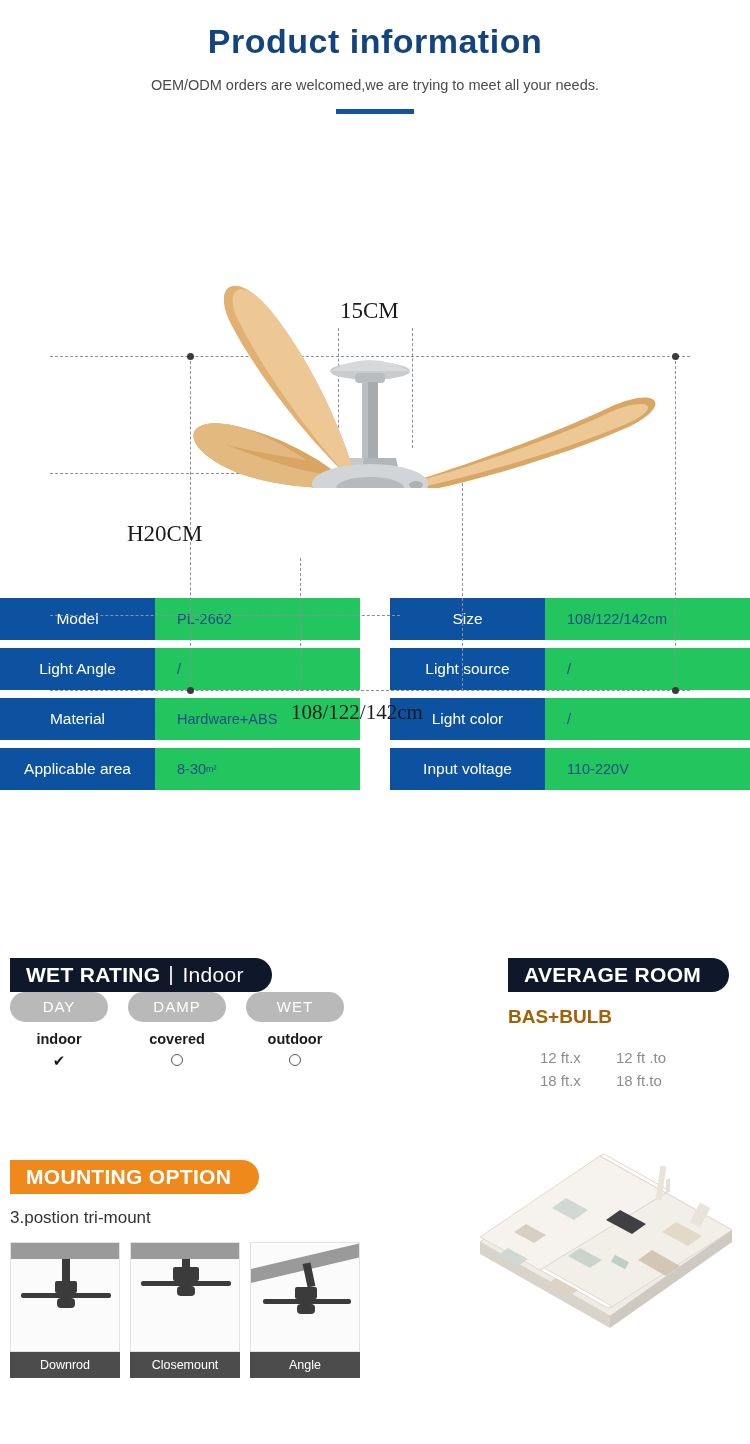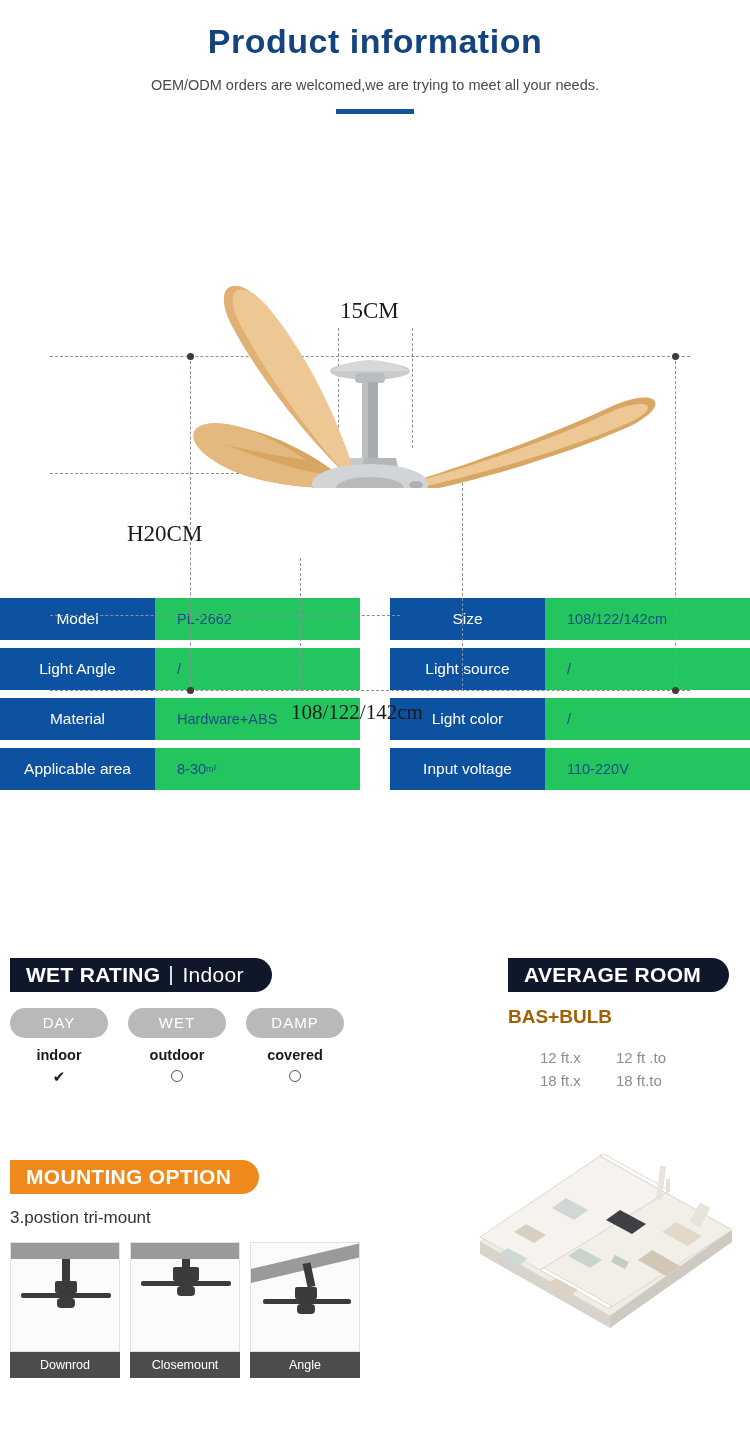"DAY" .pills { margin-top: 16px -> none }
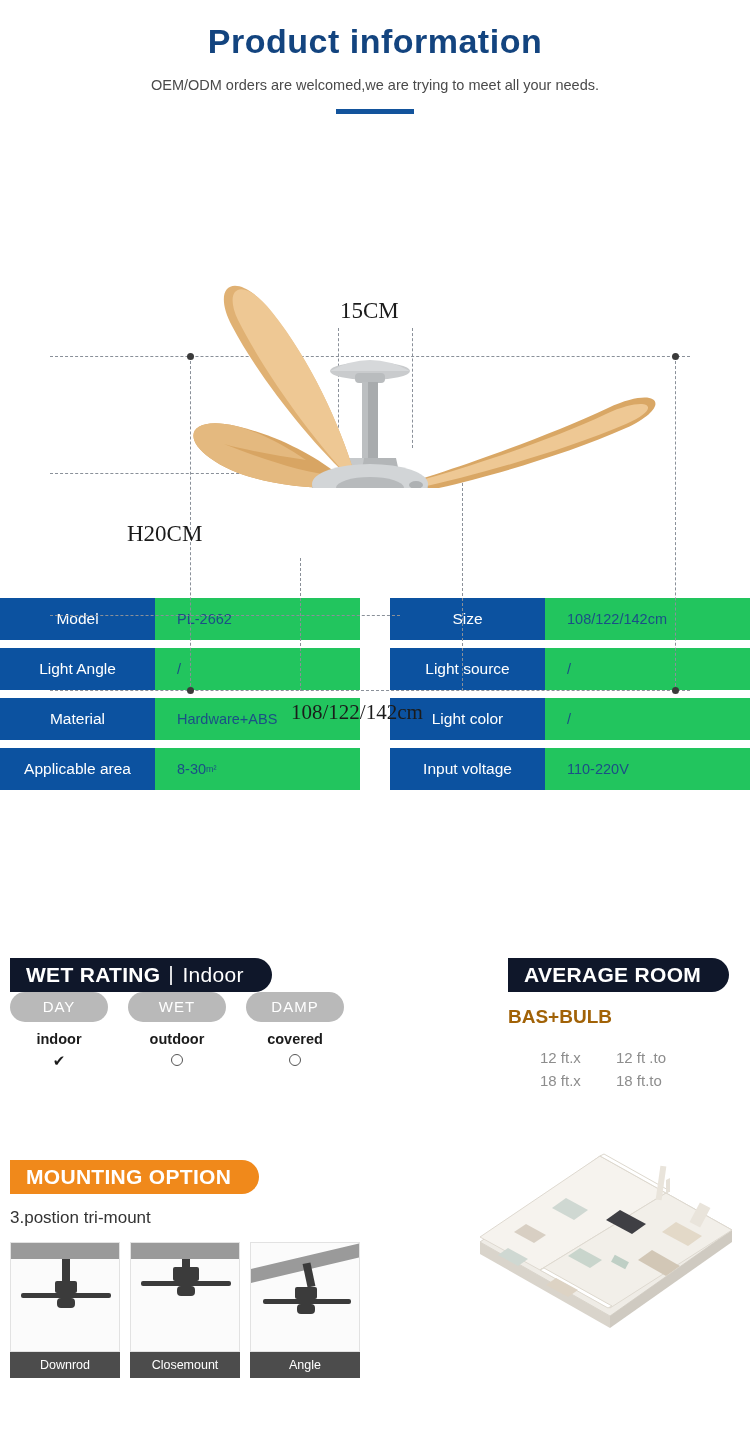"WET" div.pill-col { order: before "DAMP" -> after "DAMP" }
